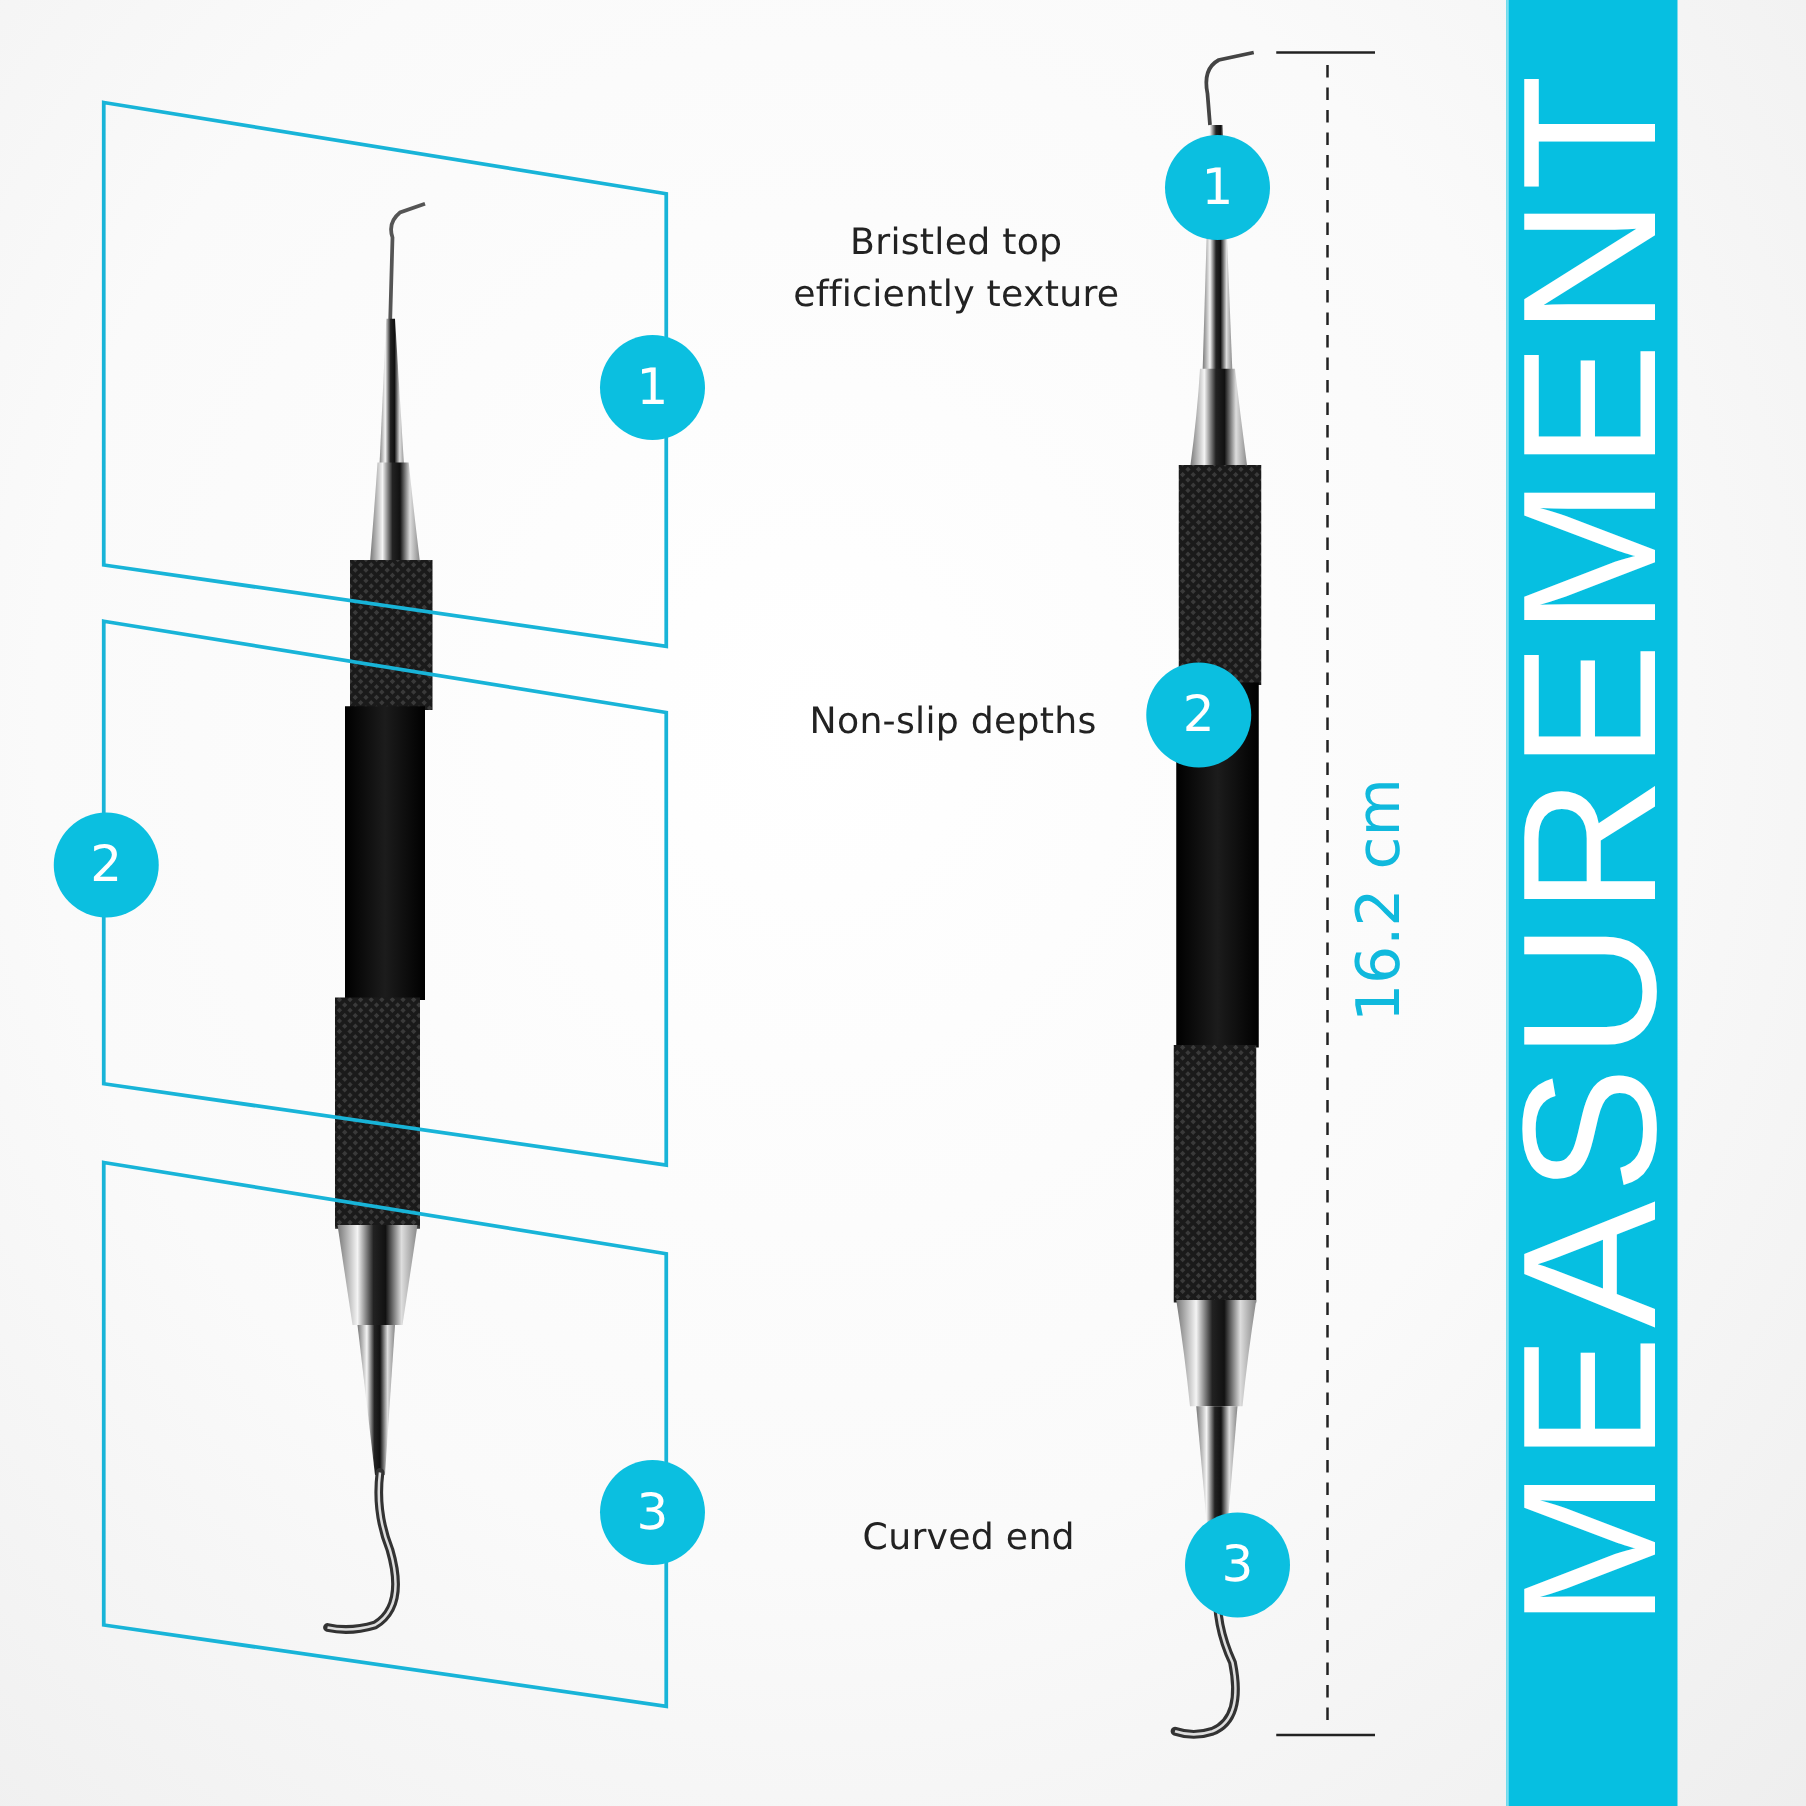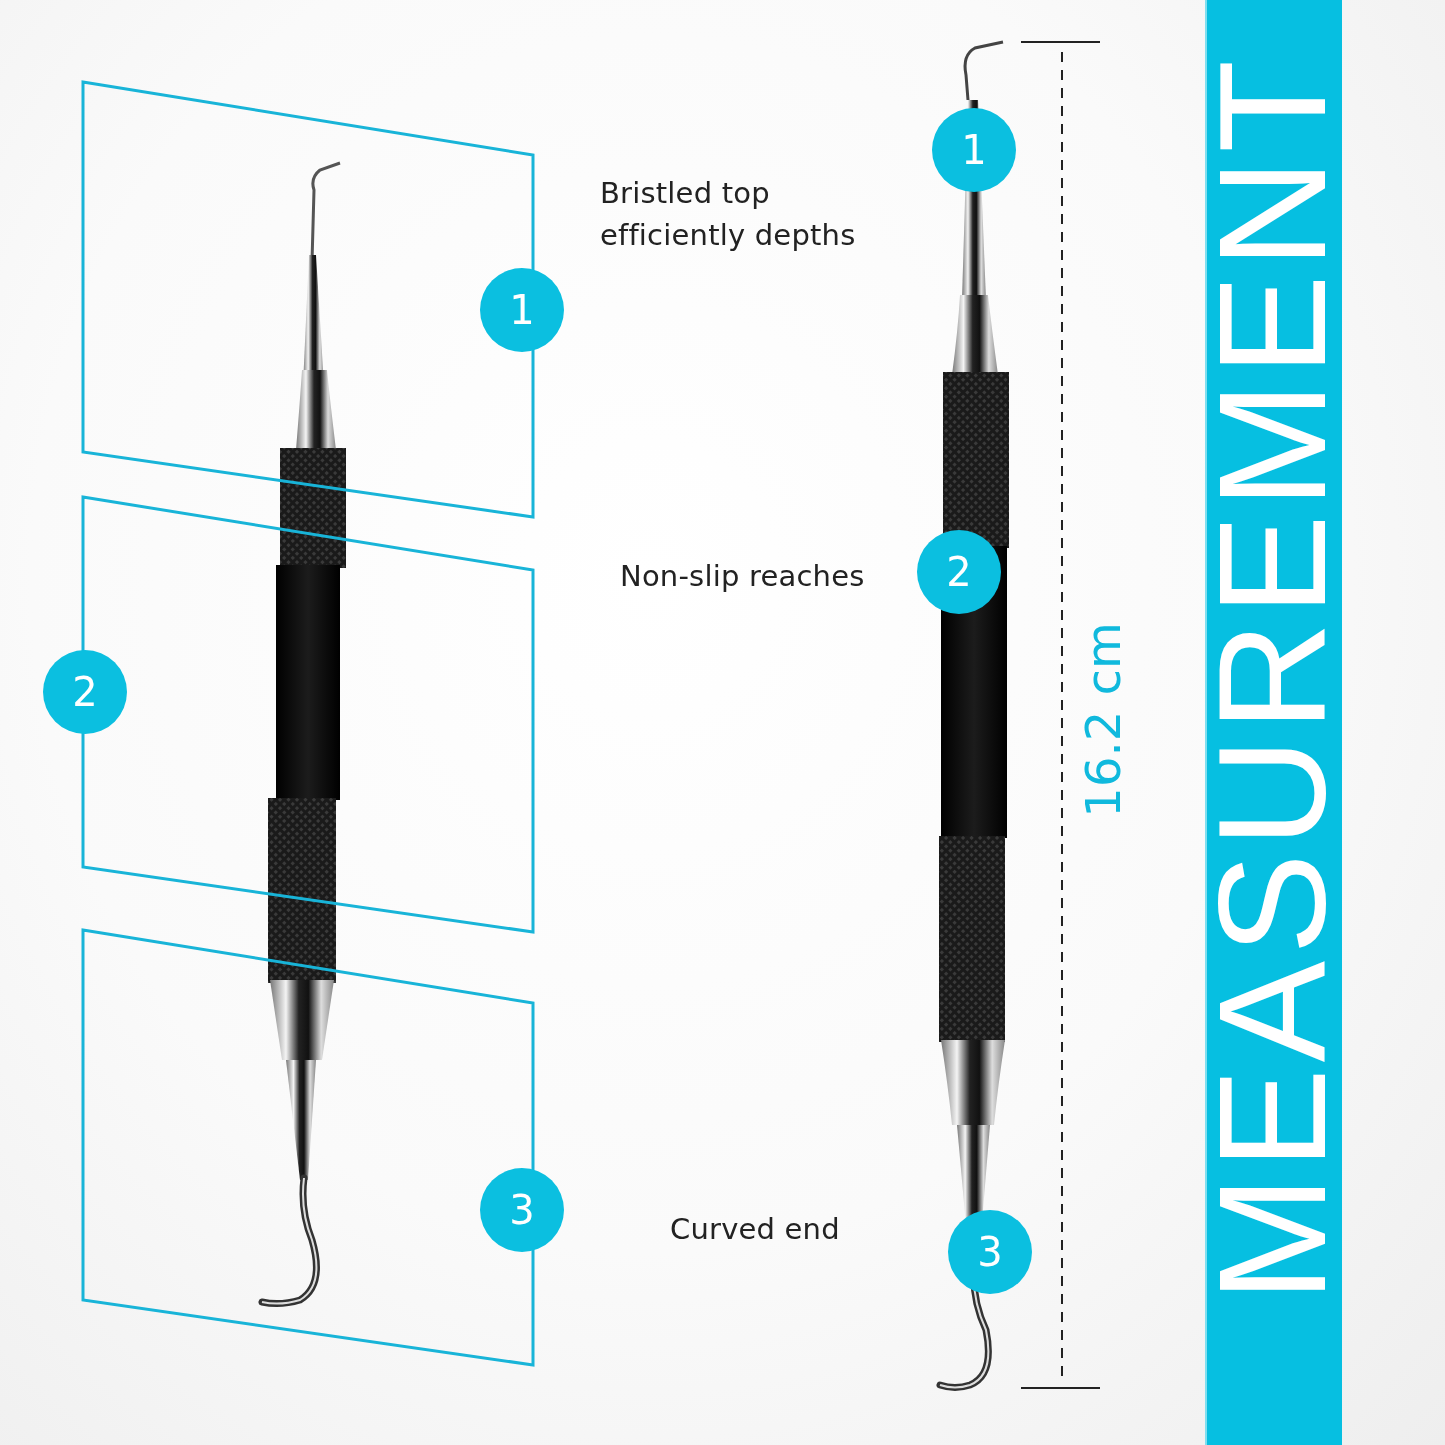"Bristled top" .caption { text-align: none -> center }
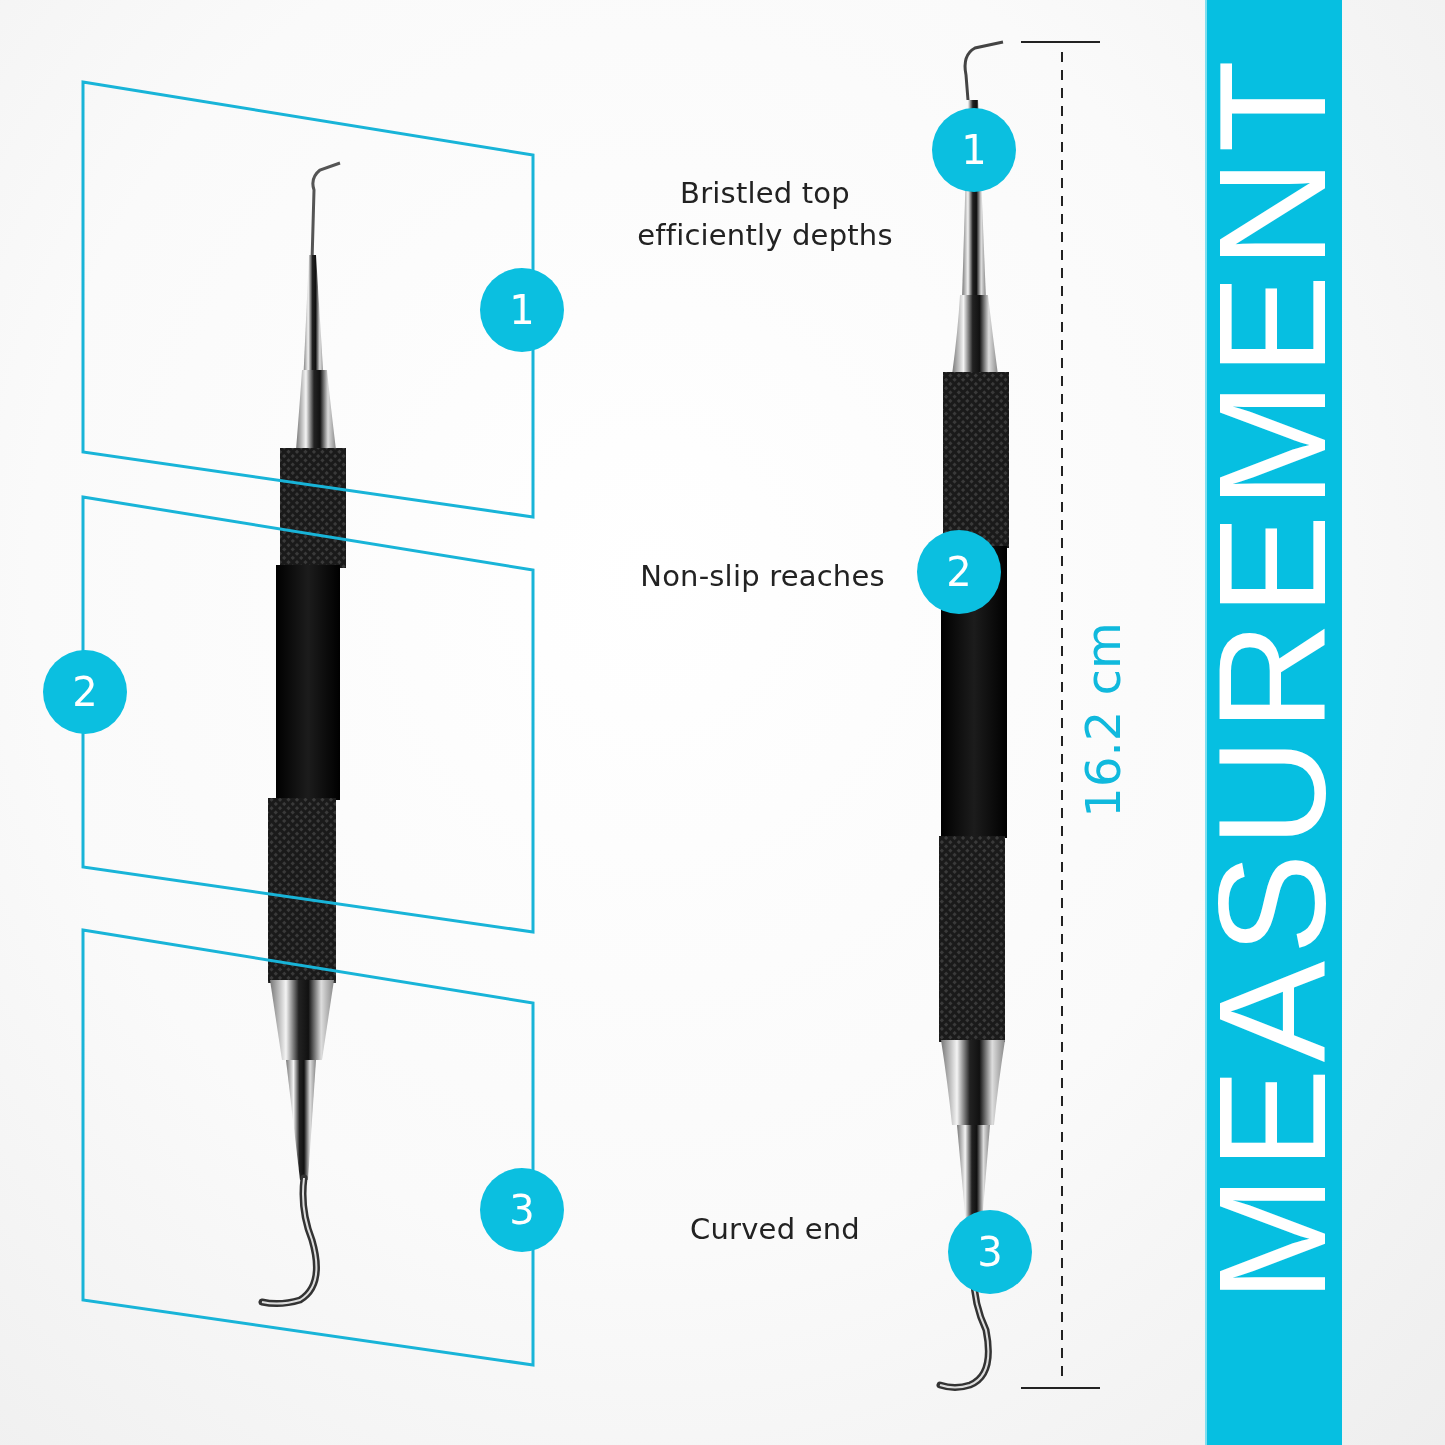"efficiently depths" div { text: depths -> texture }
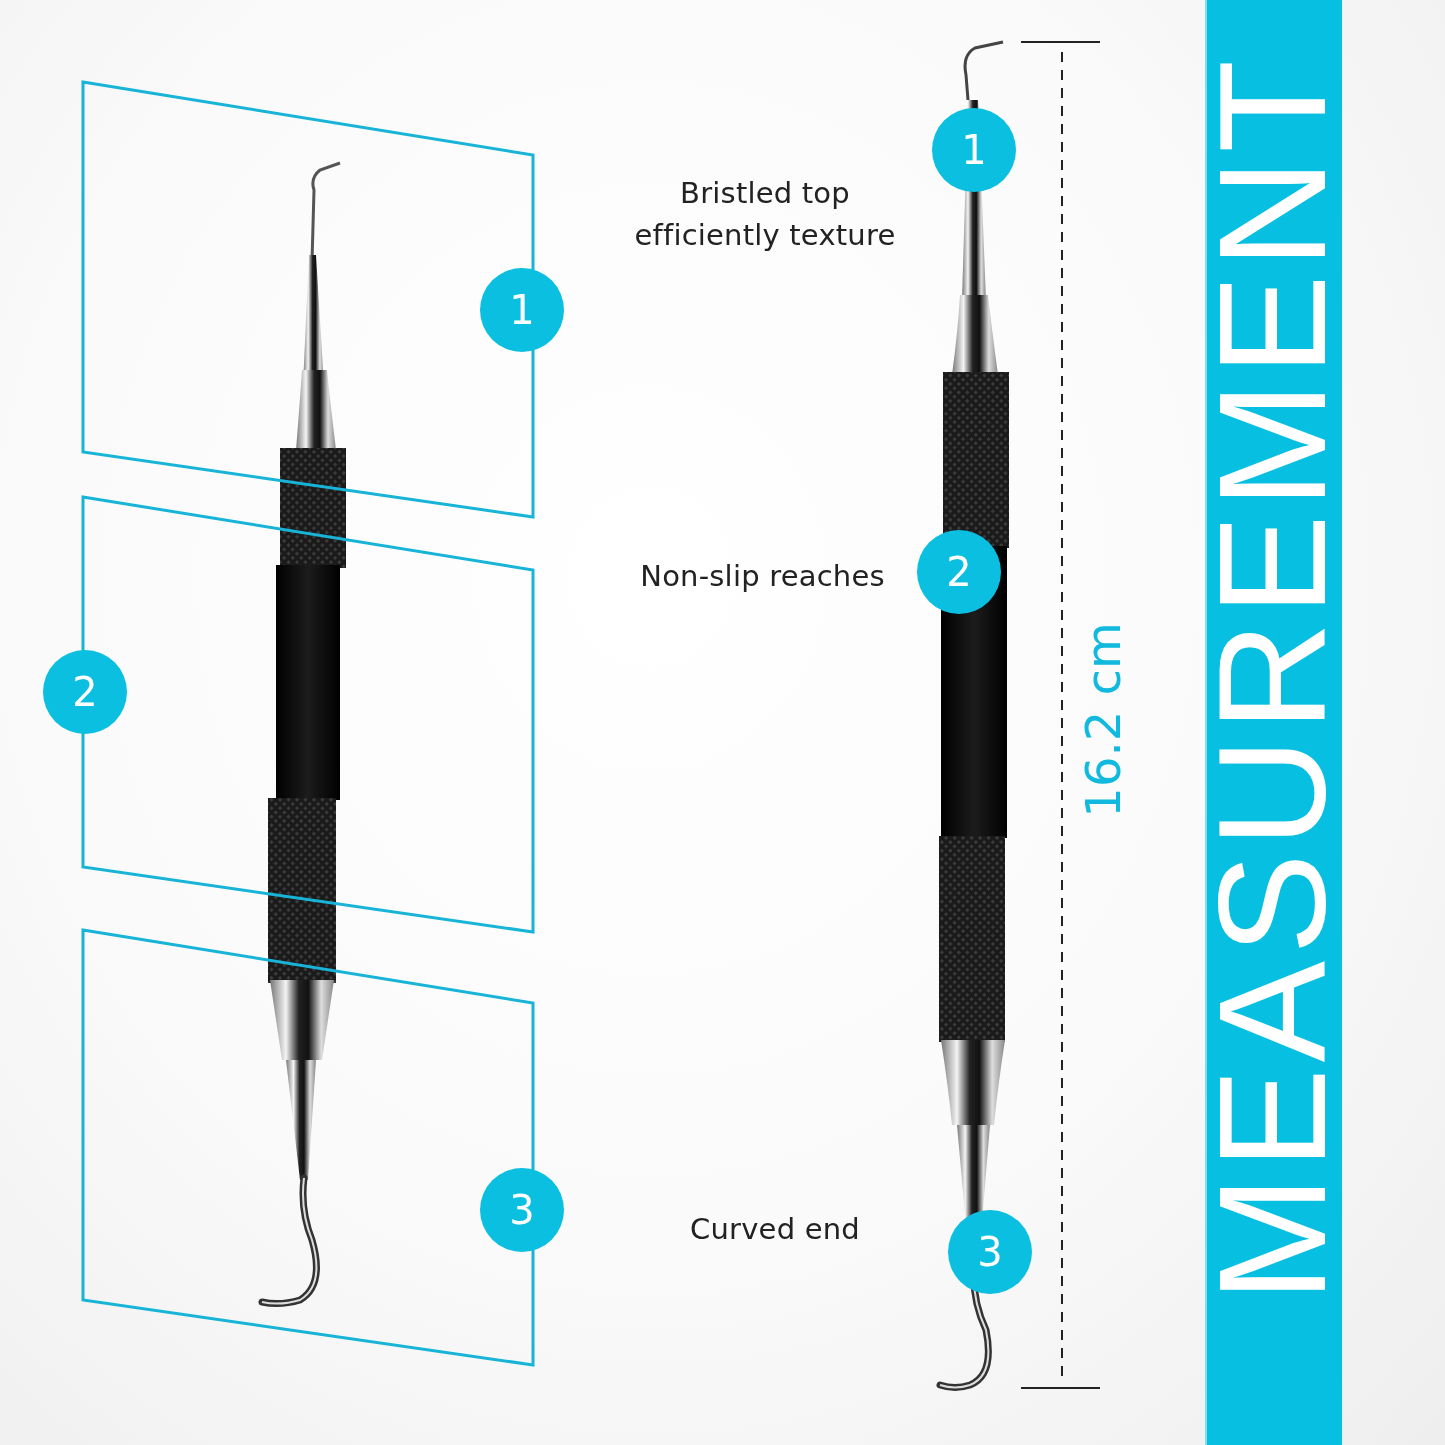"Non-slip reaches" div { text: reaches -> depths }
